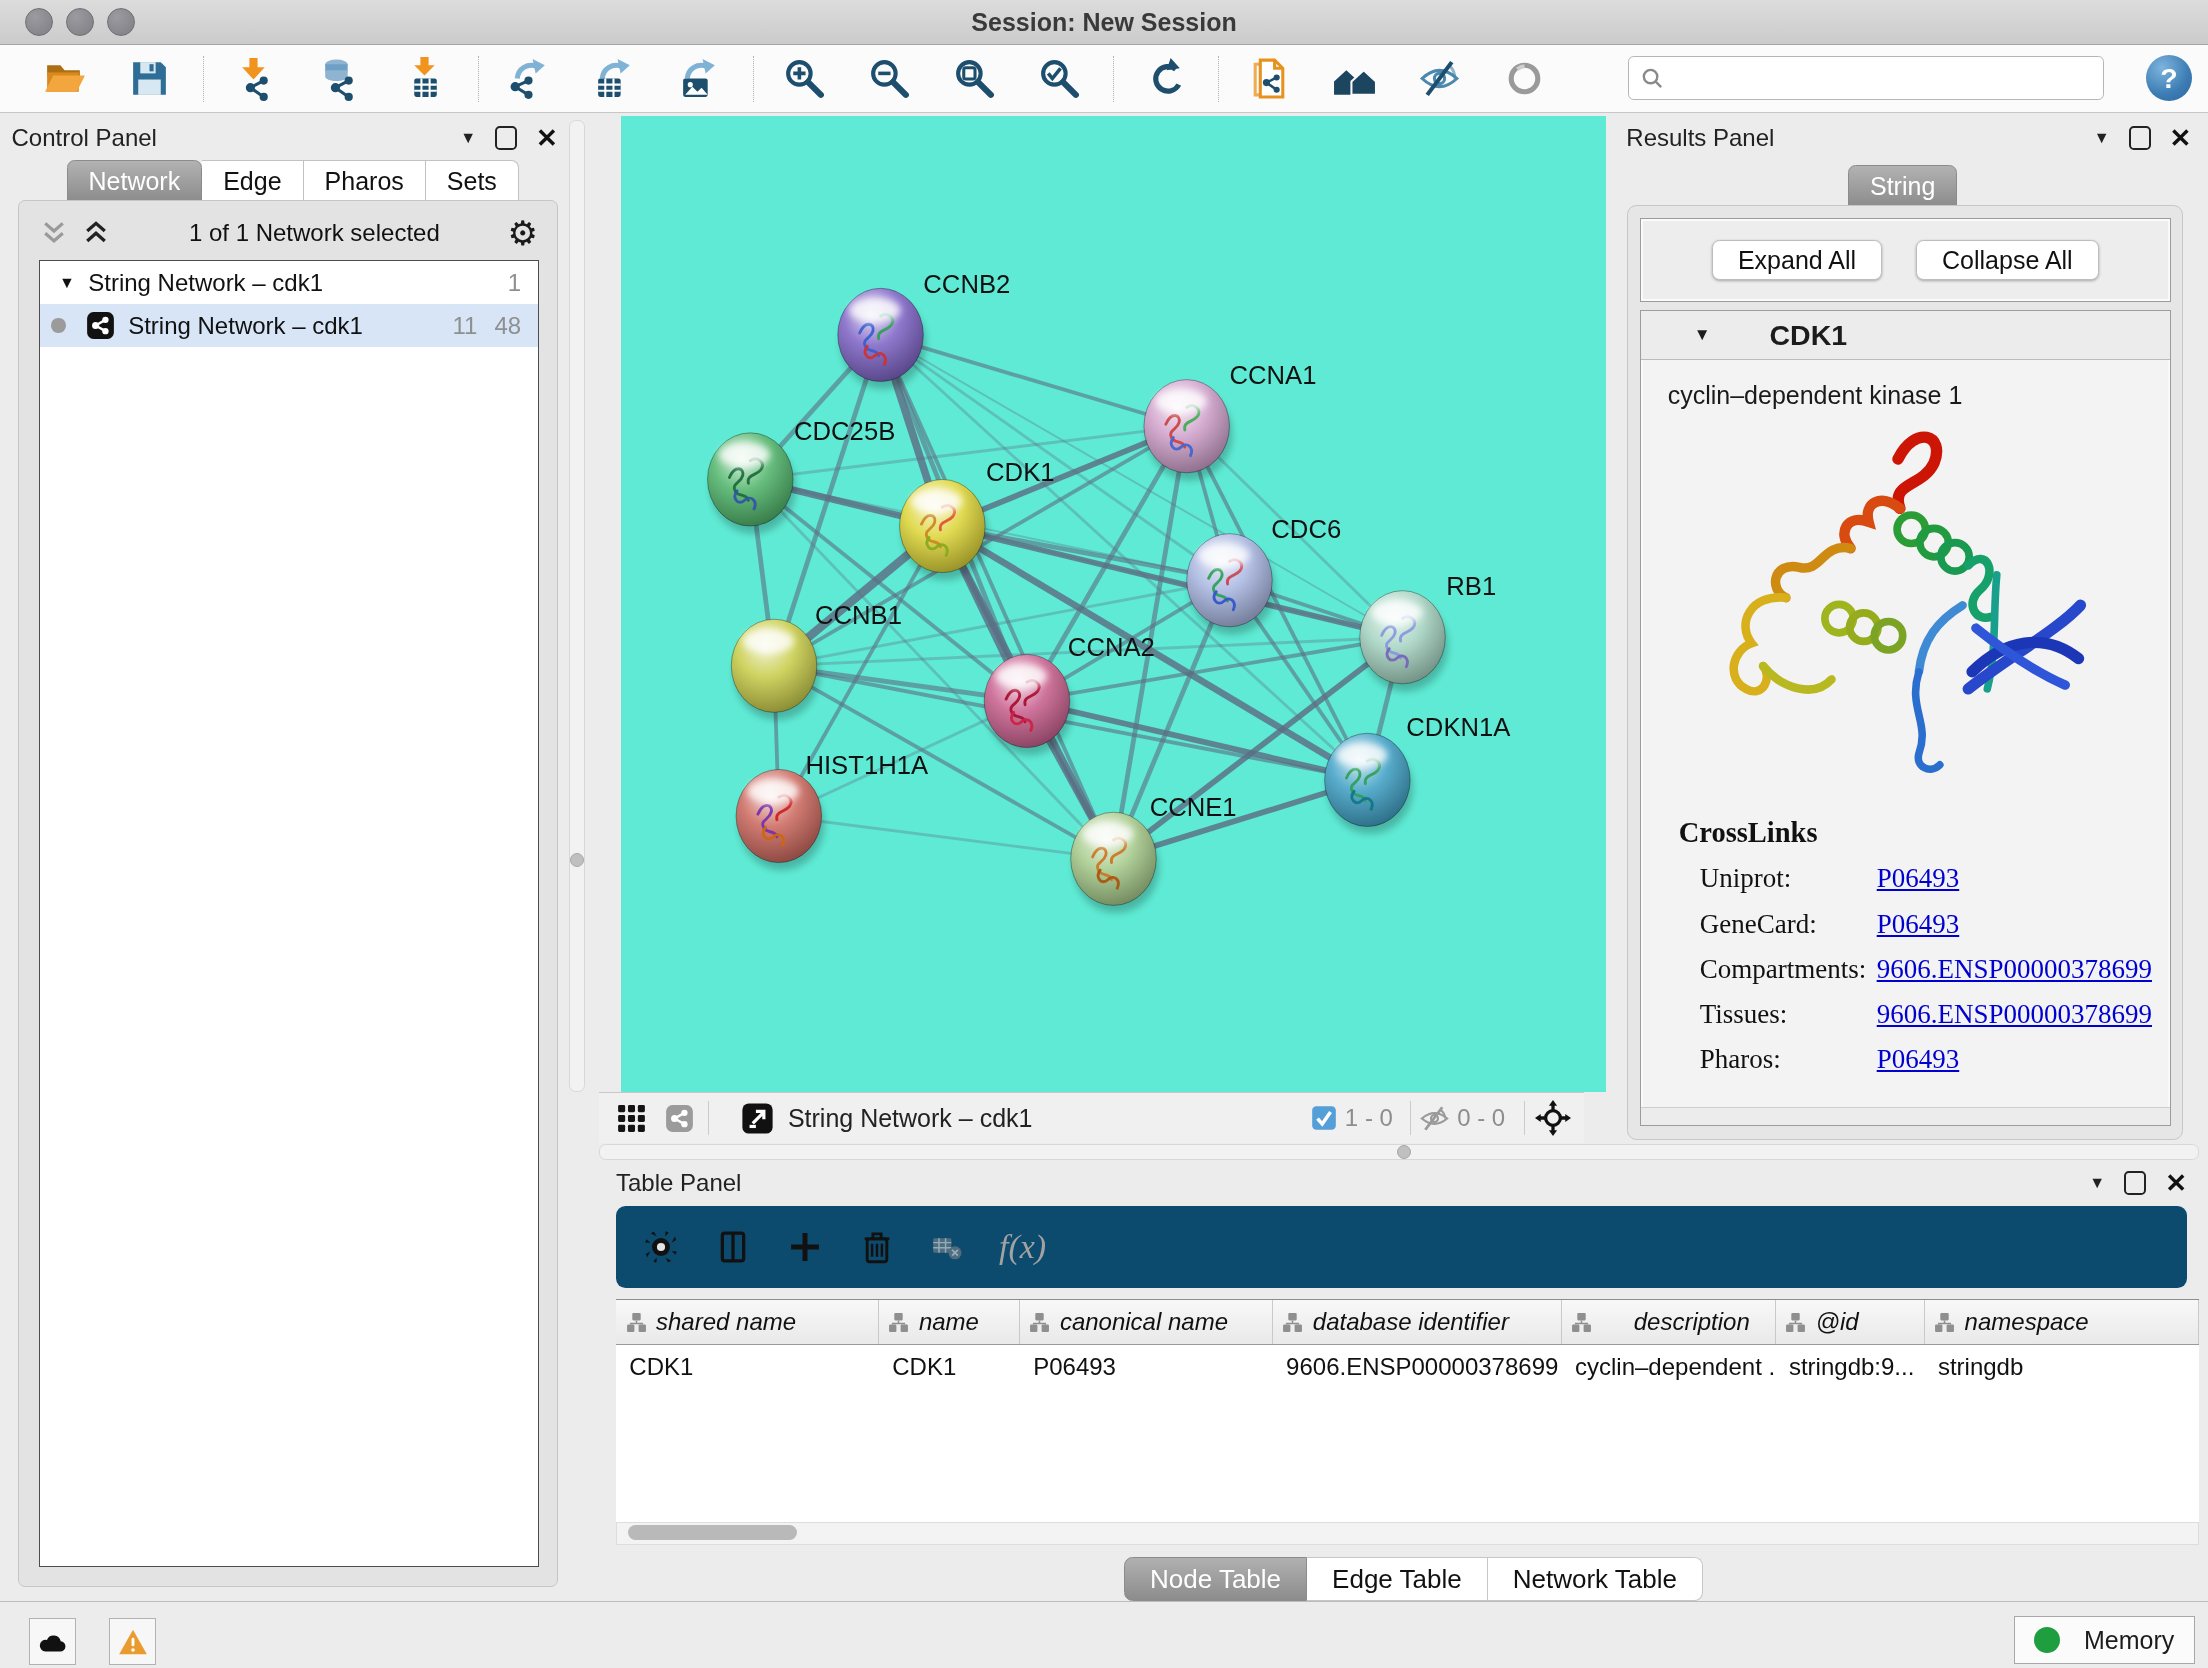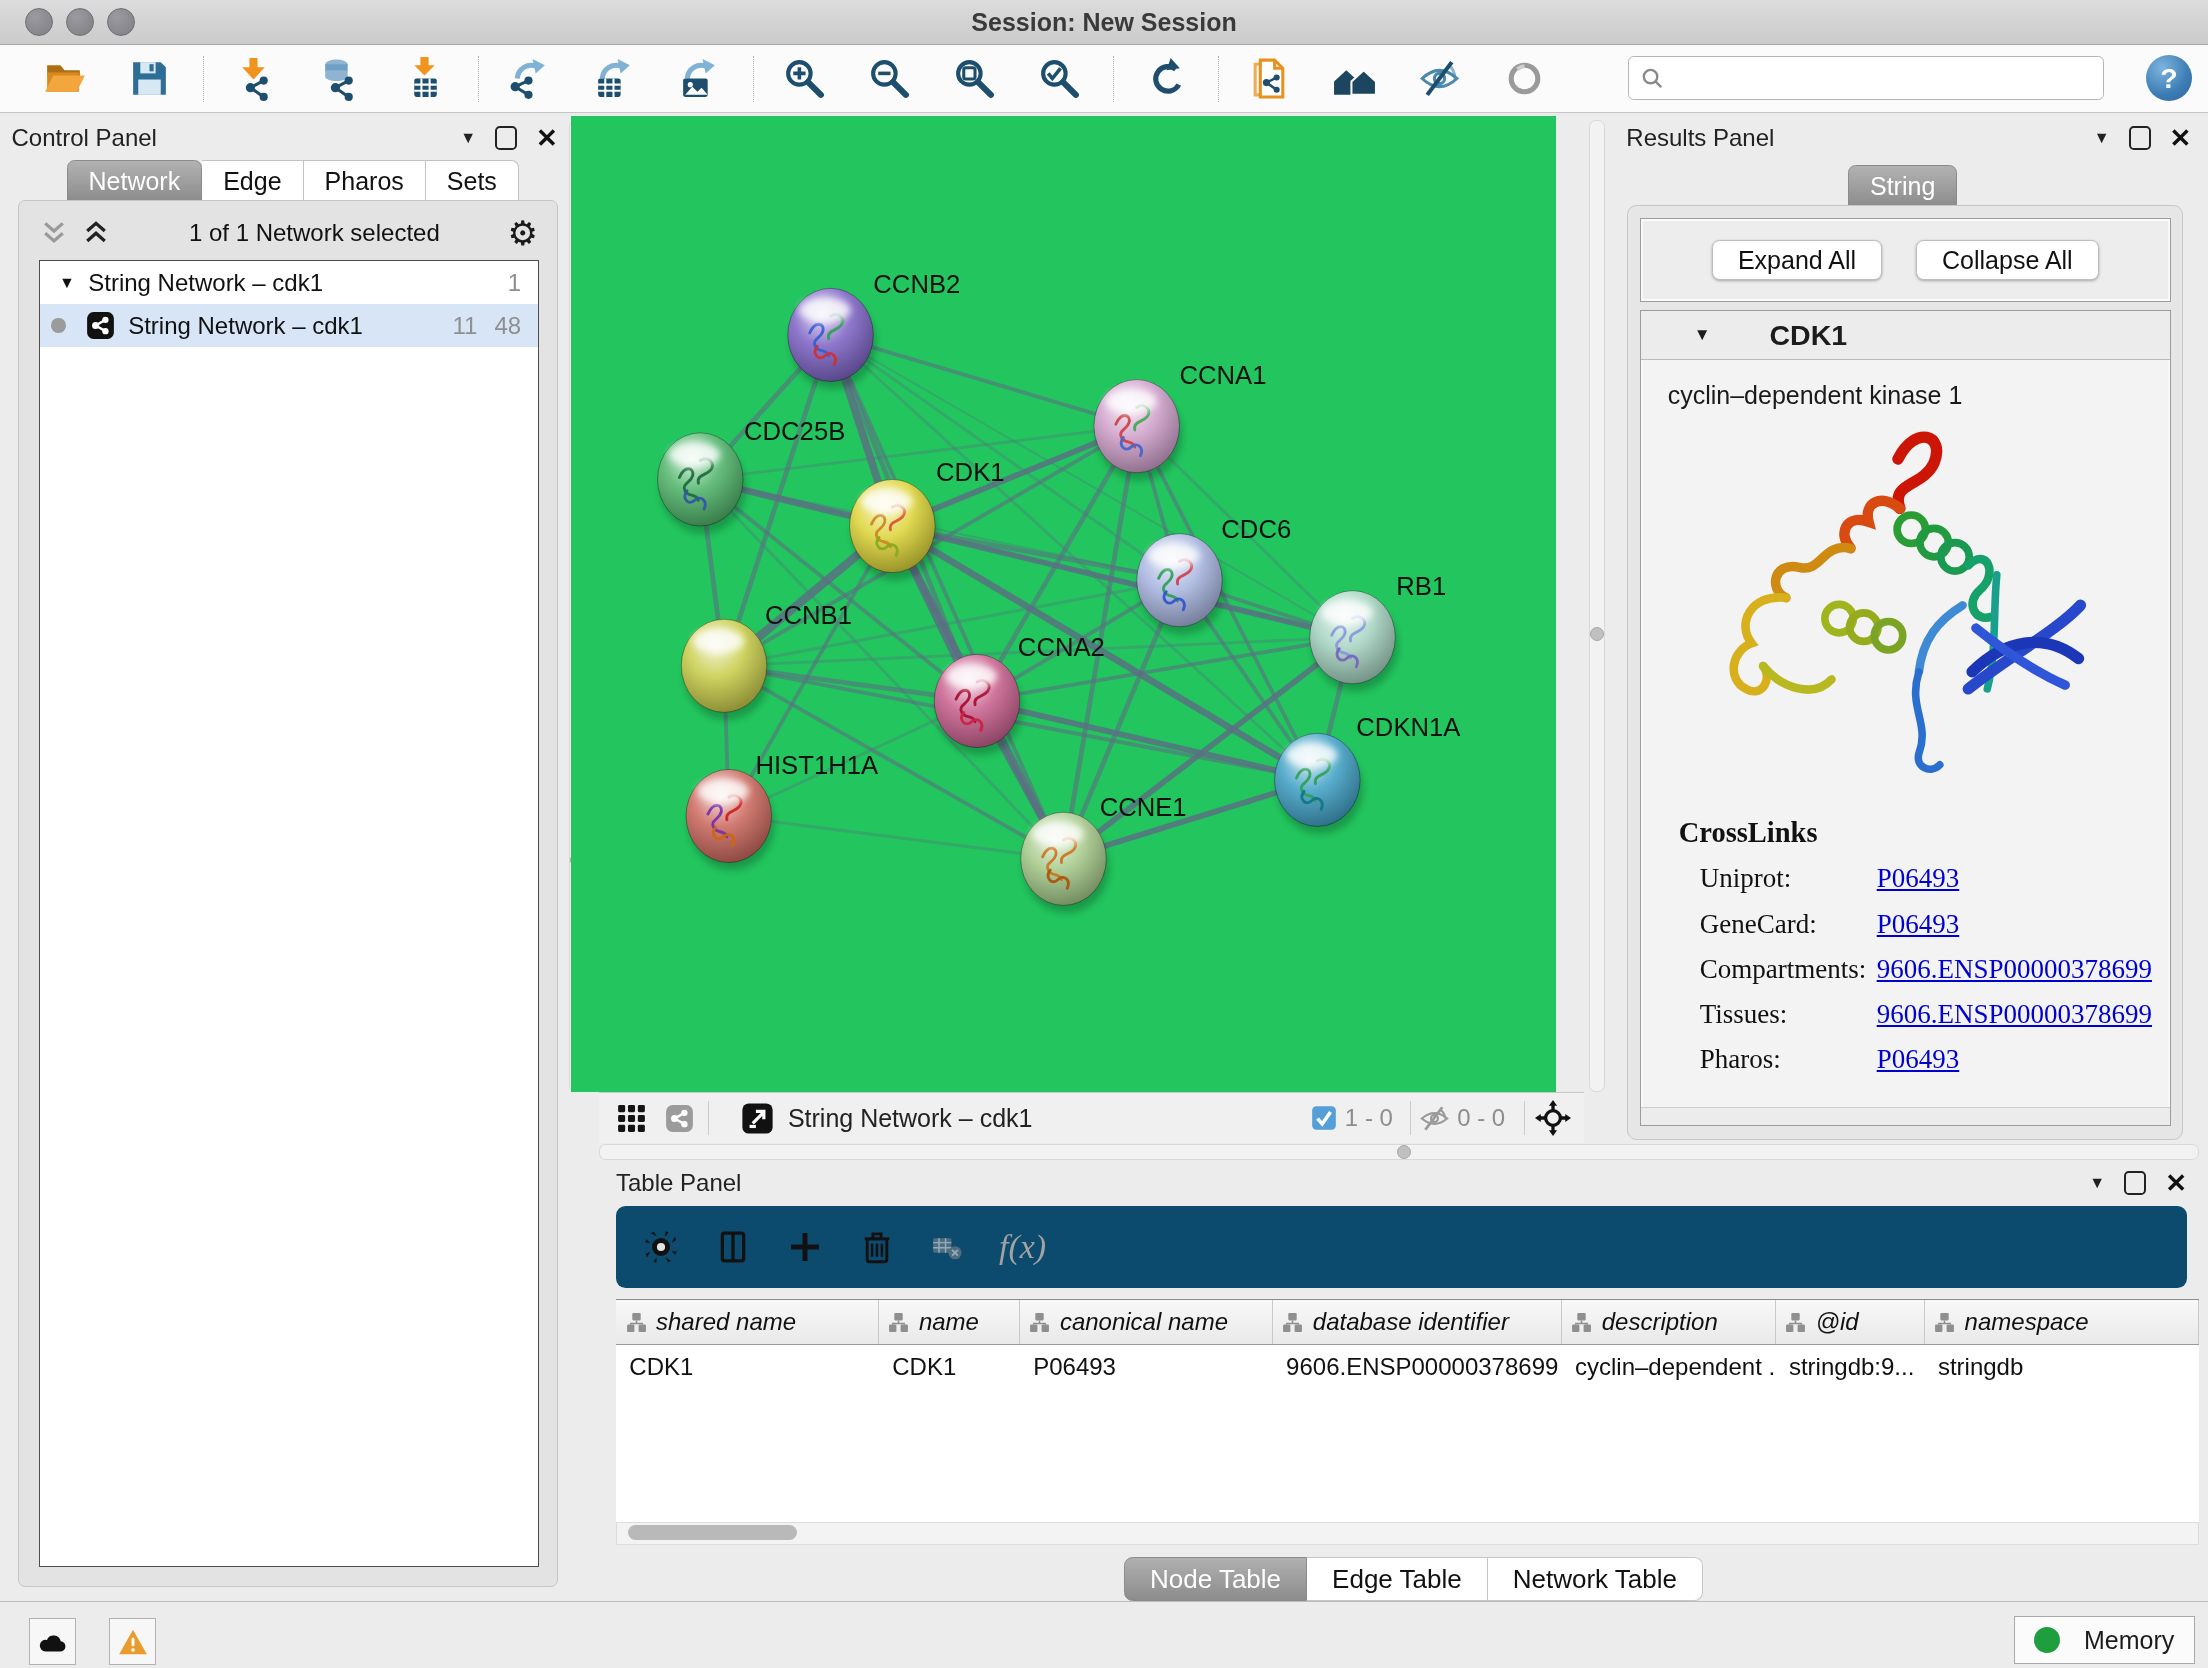"CCNB2" .netcanvas { background: #22c55e -> #5eead4; left: 571px -> 621px }
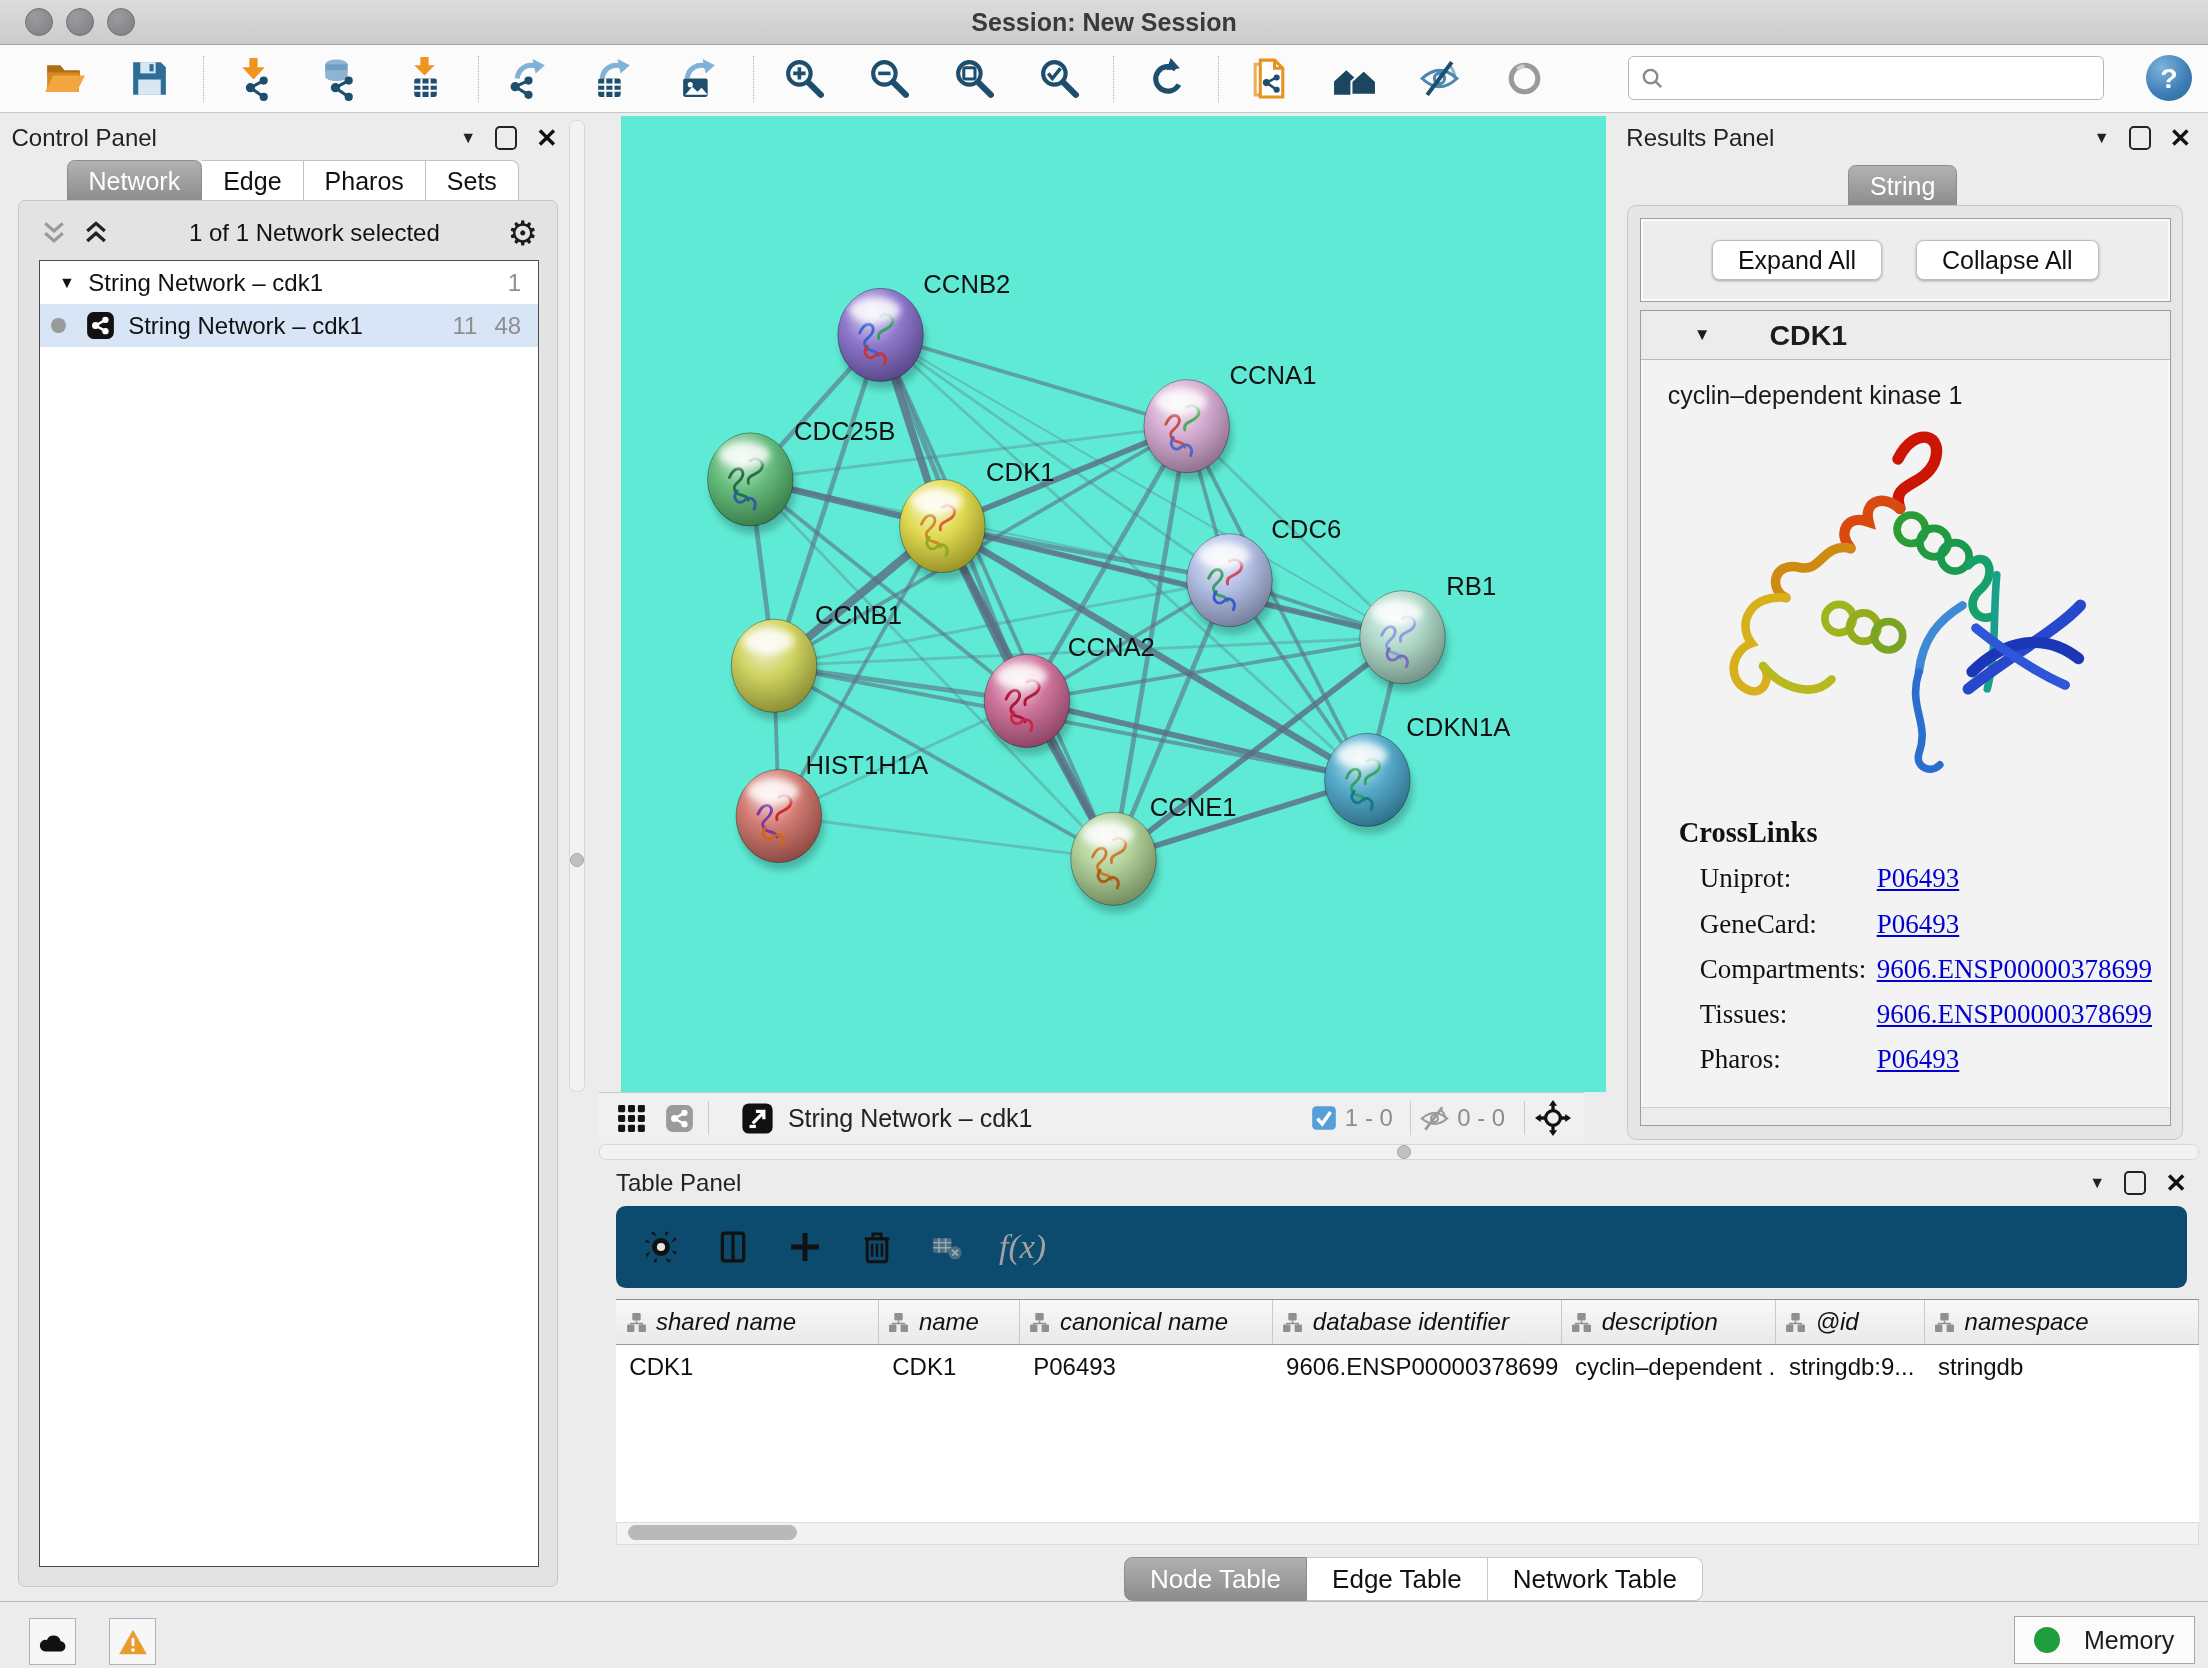"description" div.th { gap: none -> 32px }
